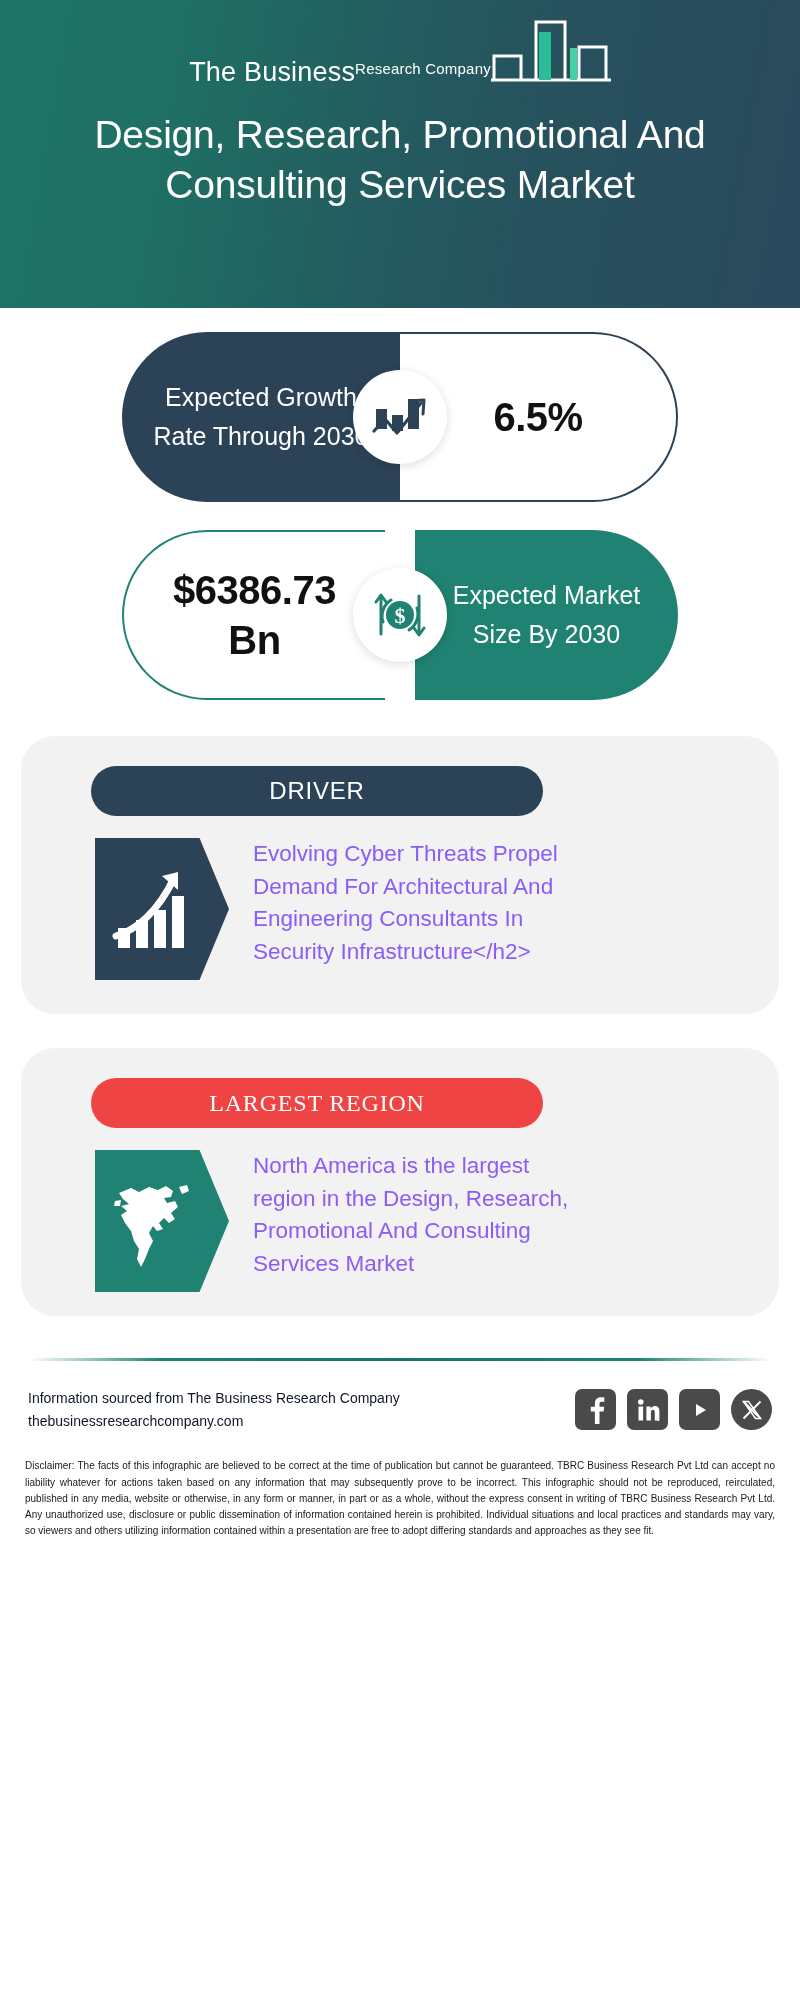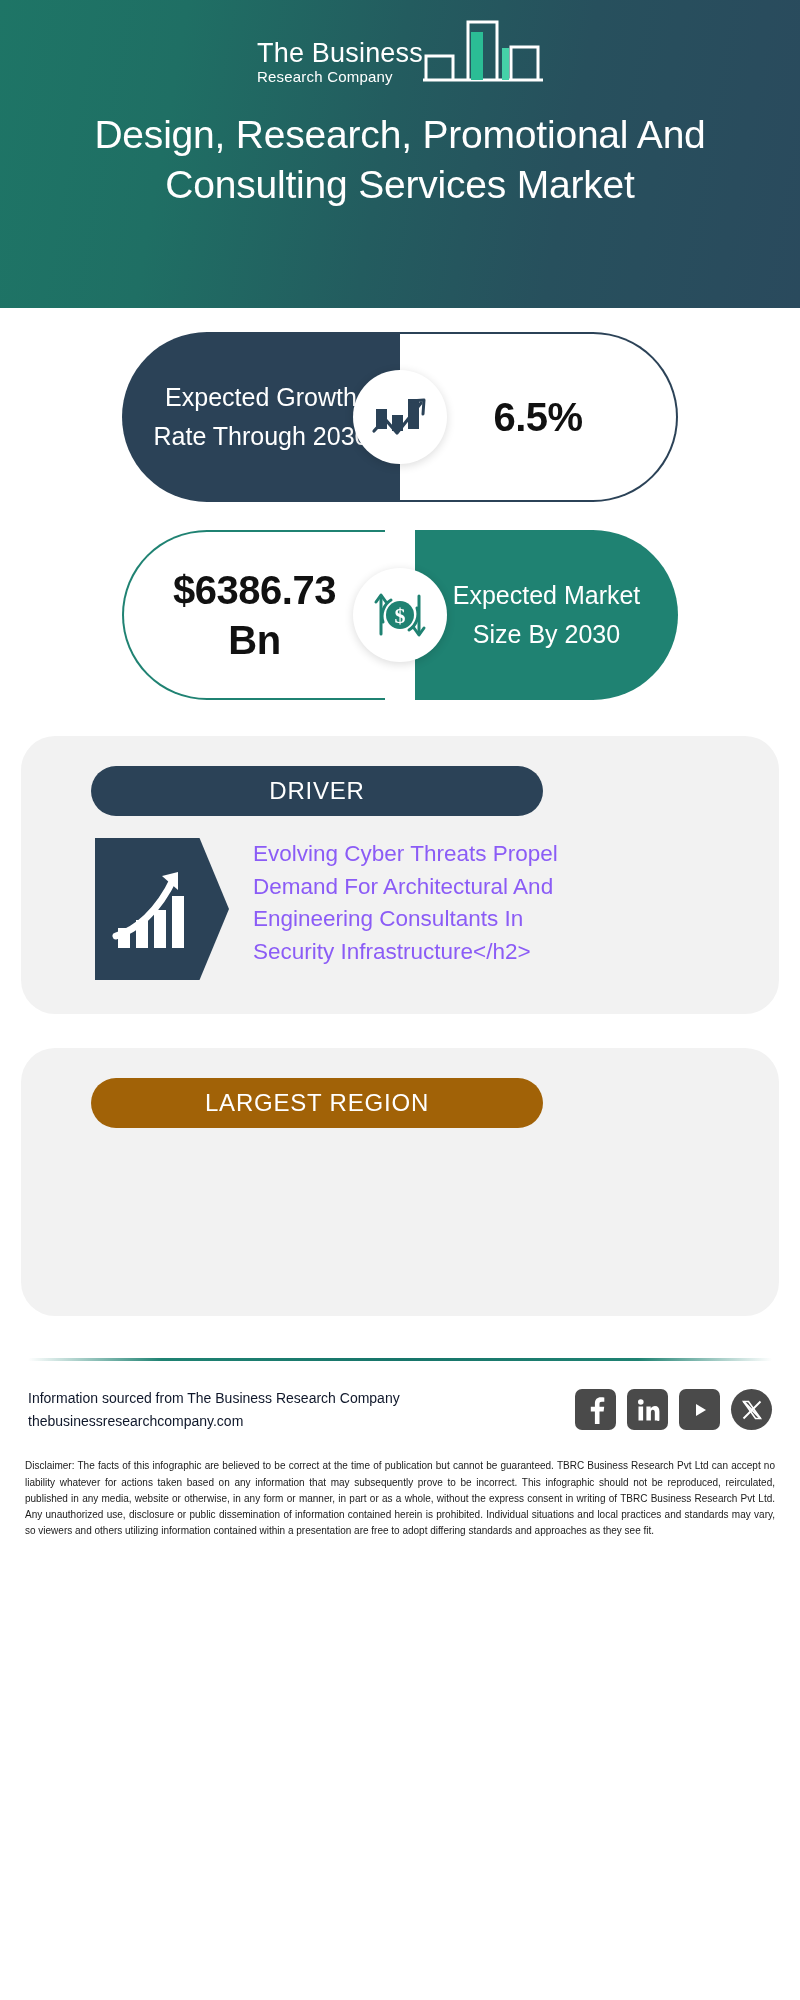"The Business" .logo-text { flex-direction: column -> none }
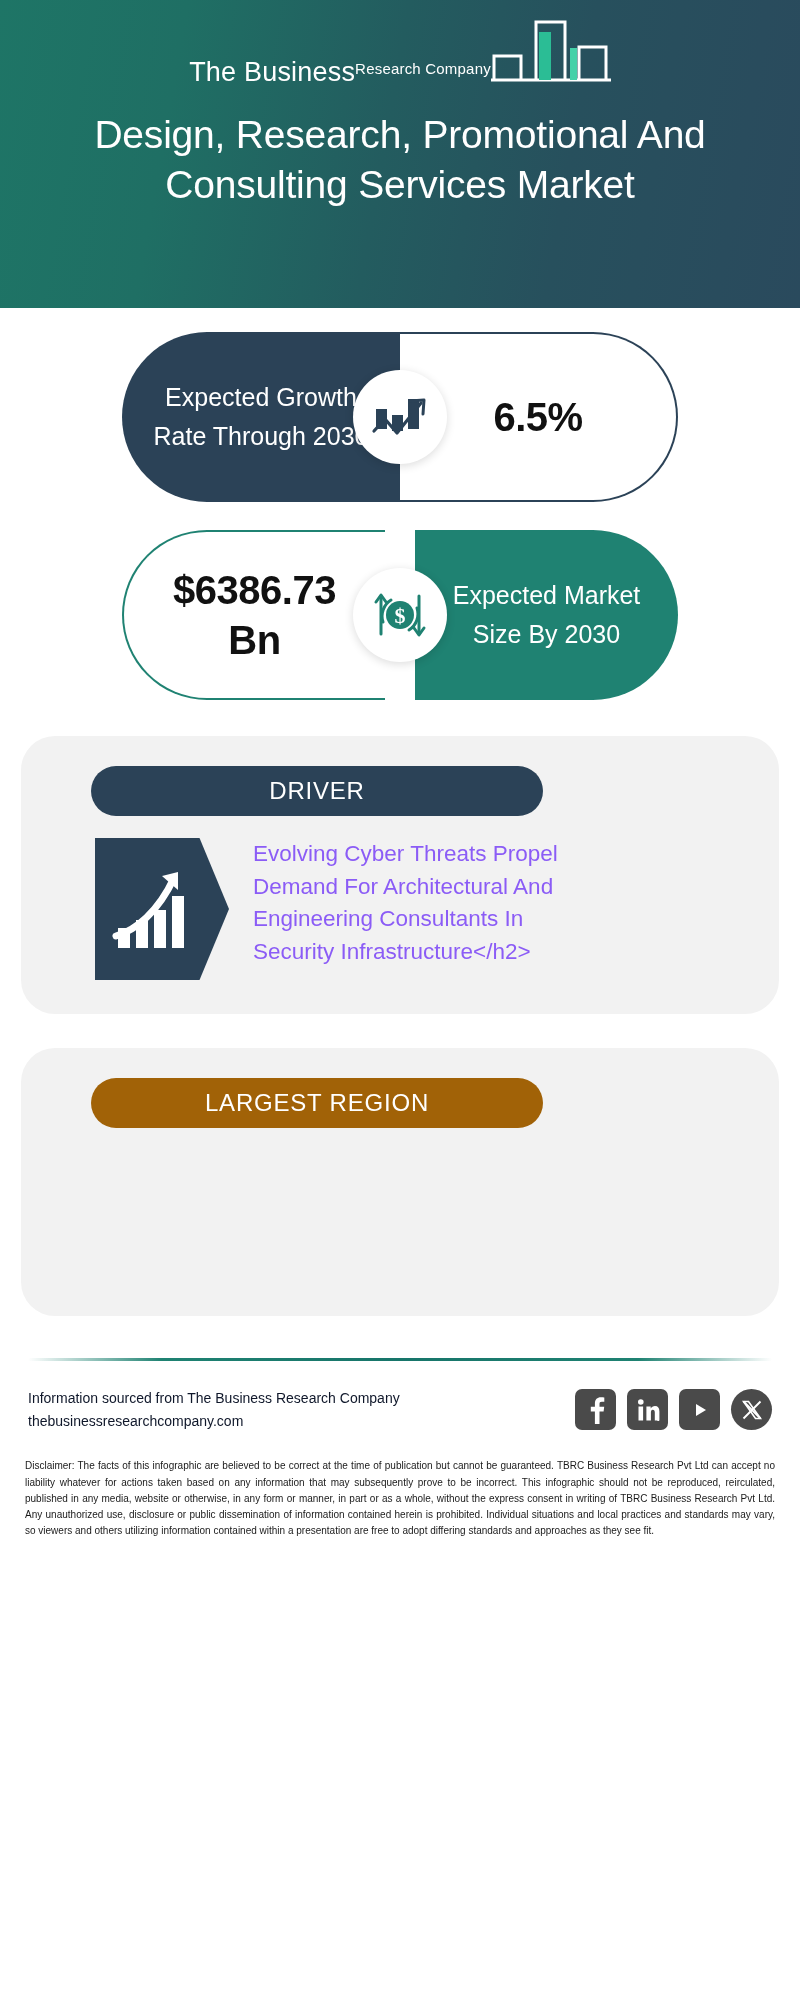"LARGEST REGION" .pill-teal { background: #a16207 -> #ef4444; font-family: none -> Liberation Serif, serif }
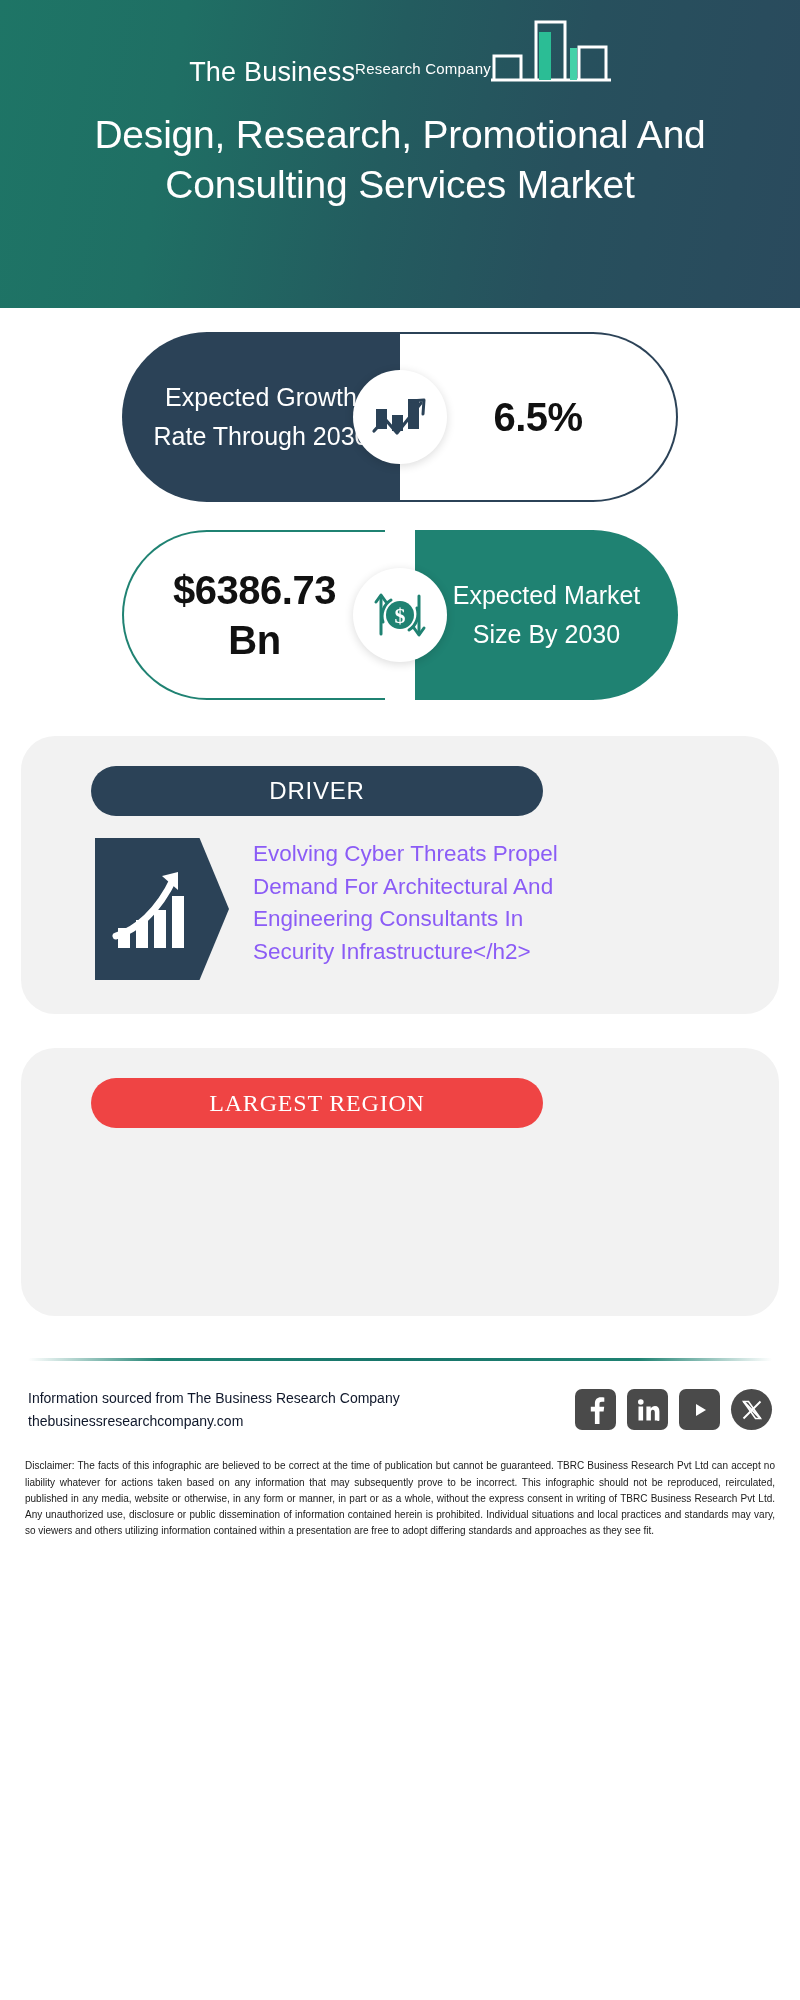"North America is the largest" div.panel-body { html: none -> <div> <div> <svg> <path></path> <path></path> <path></path> </svg> </div> <div>North America is the largest region in the Design, Research, Promotional And Consulting Services Market</div> </div> }
